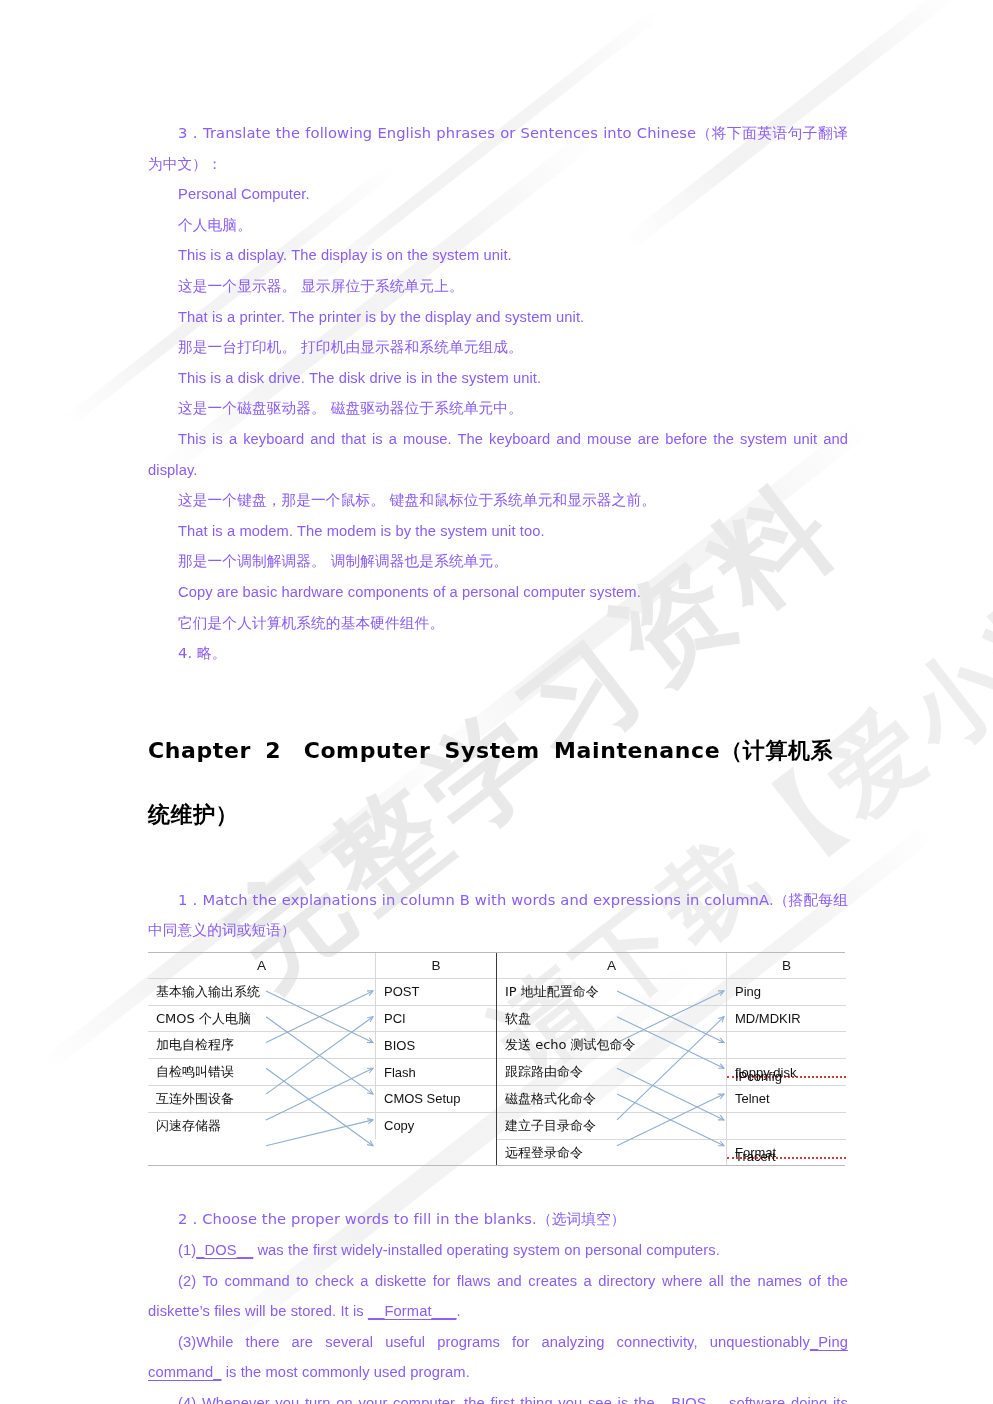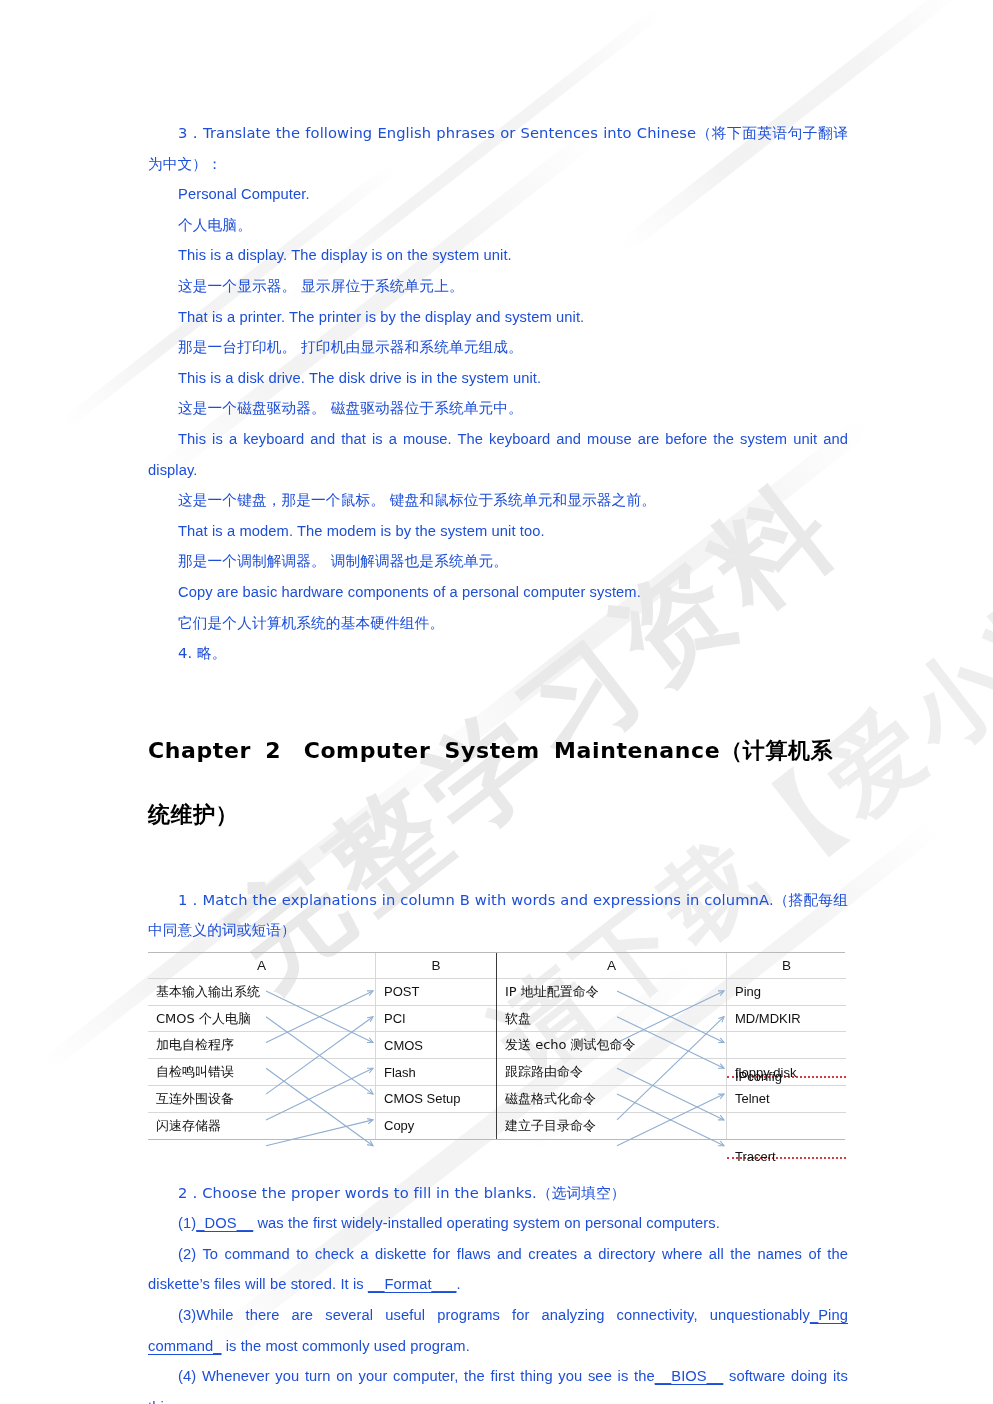"3．Translate the following English" p.para { color: #1d4ed8 -> #8b5cf6 }
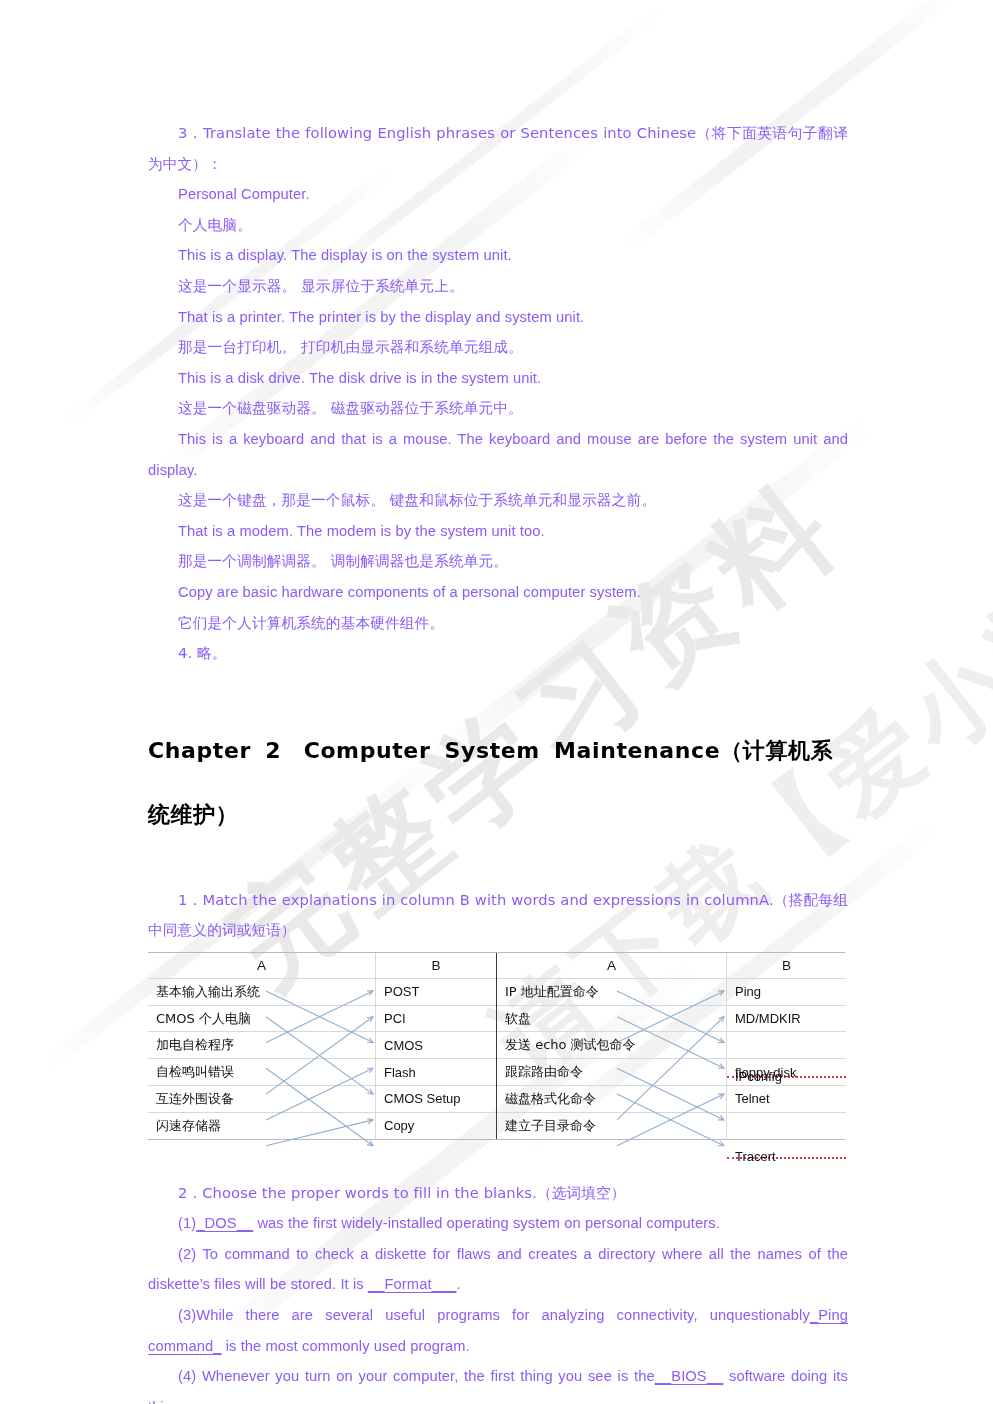"CMOS" div.cell { text: CMOS -> BIOS }
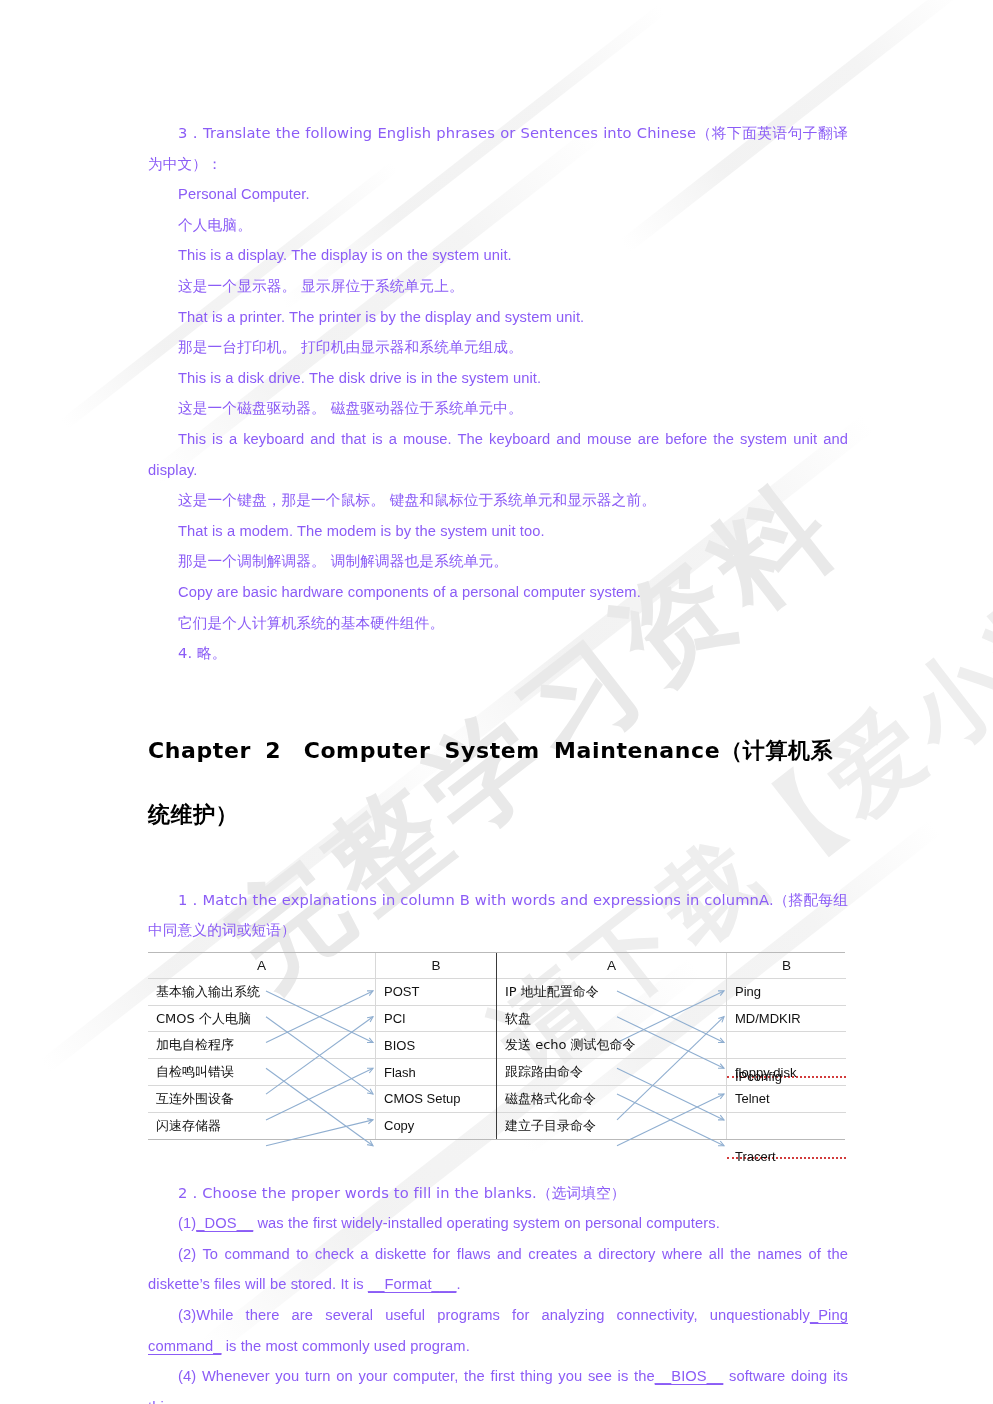"远程登录命令" div.mrow { html: none -> <div> <div>远程登录命令</div> <div>Format</div> </div> }
